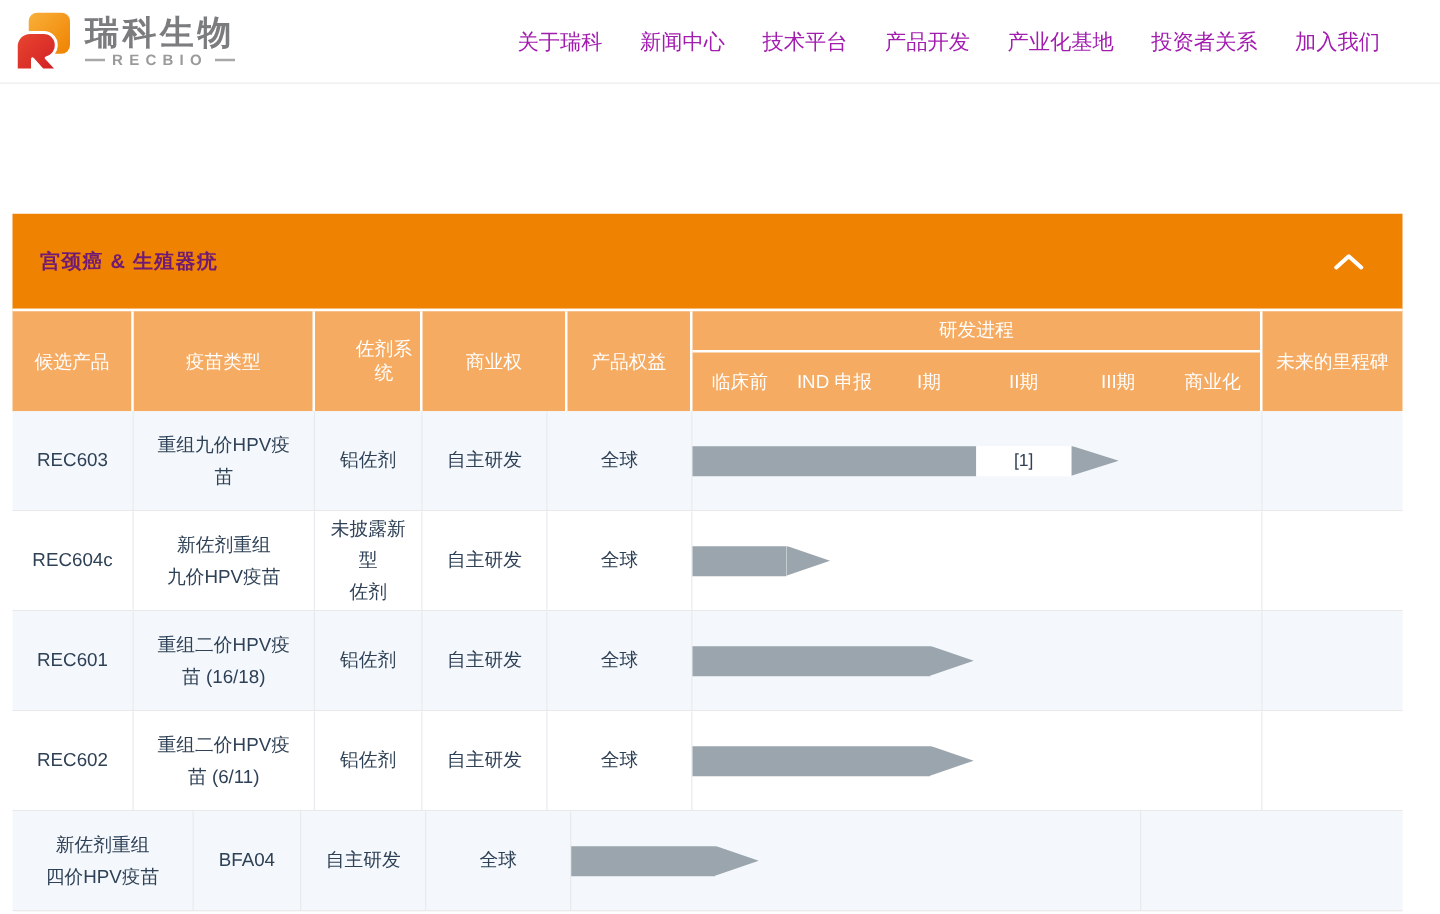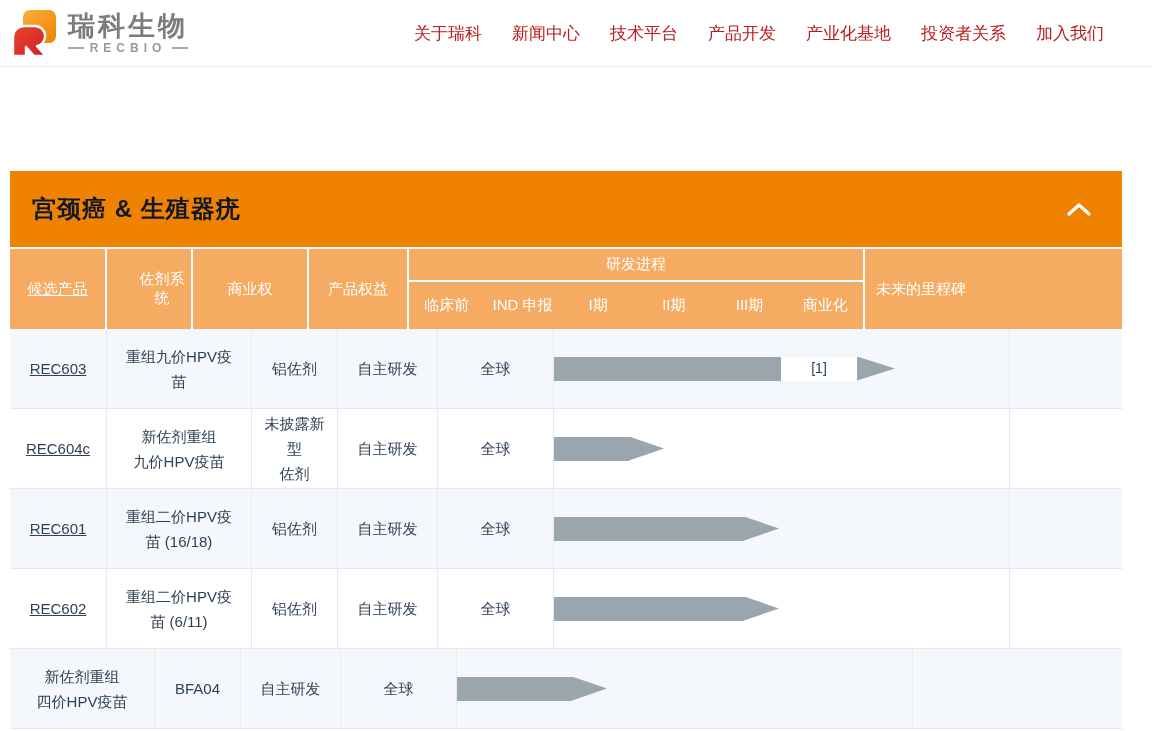"关于瑞科" nav a { color: #b91c1c -> #a21caf }
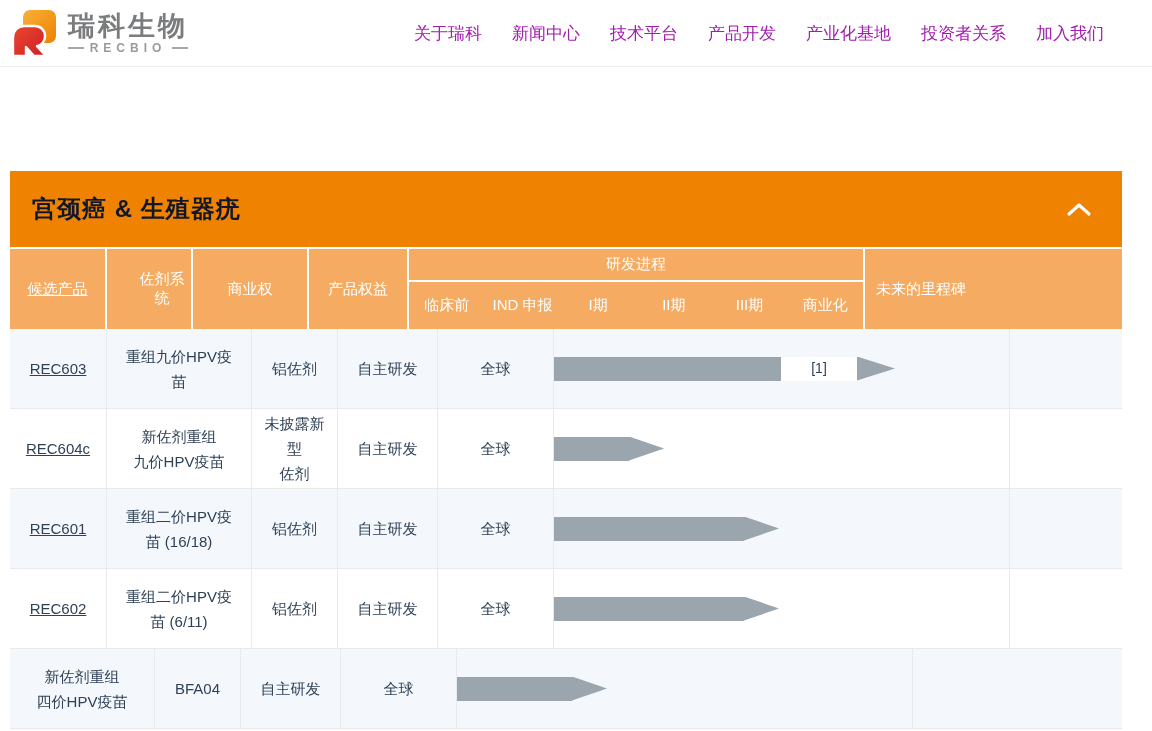"宫颈癌 & 生殖器疣" .panel-title { color: #0f172a -> #701a75; font-size: 24px -> 16px }
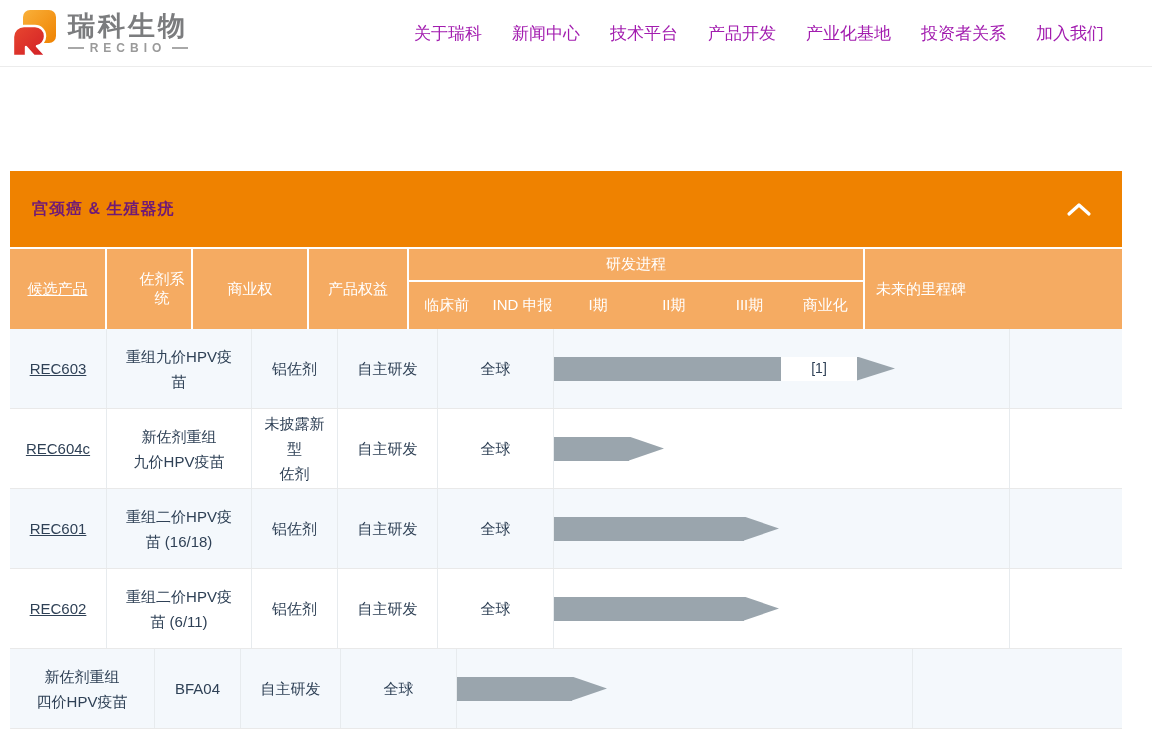"候选产品" .c-product { text-decoration: underline -> none }
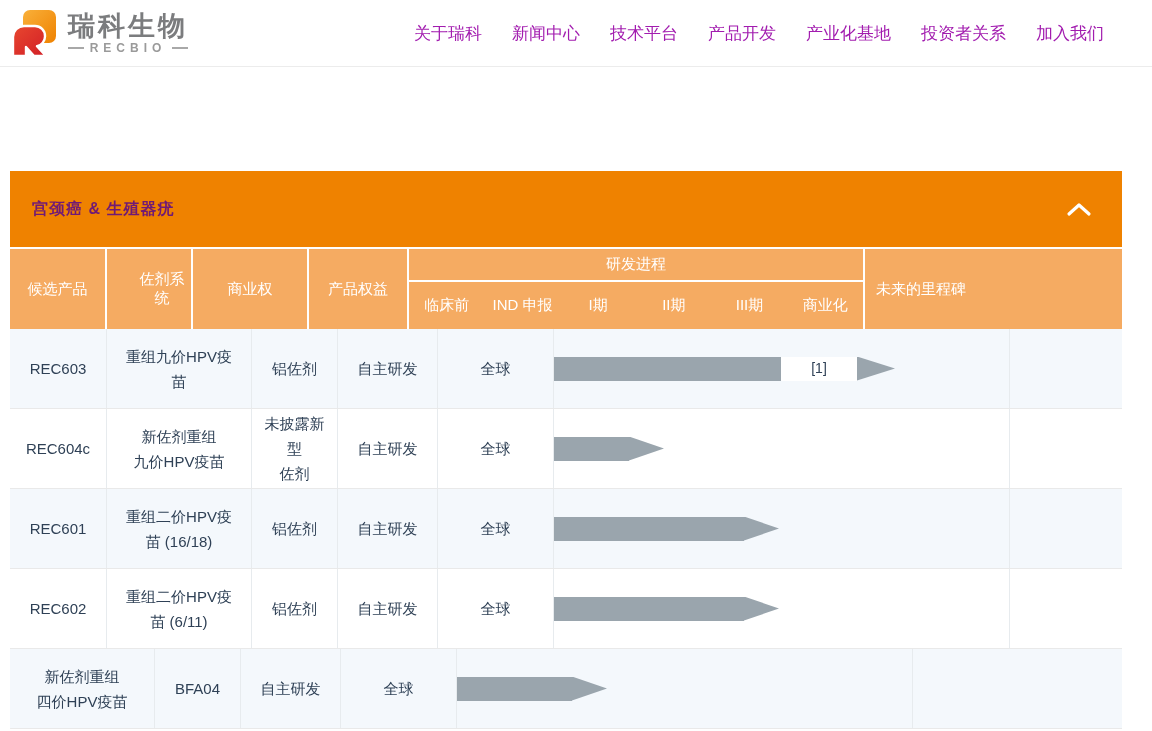"疫苗类型" div.th { html: none -> <div>疫苗类型</div> }
